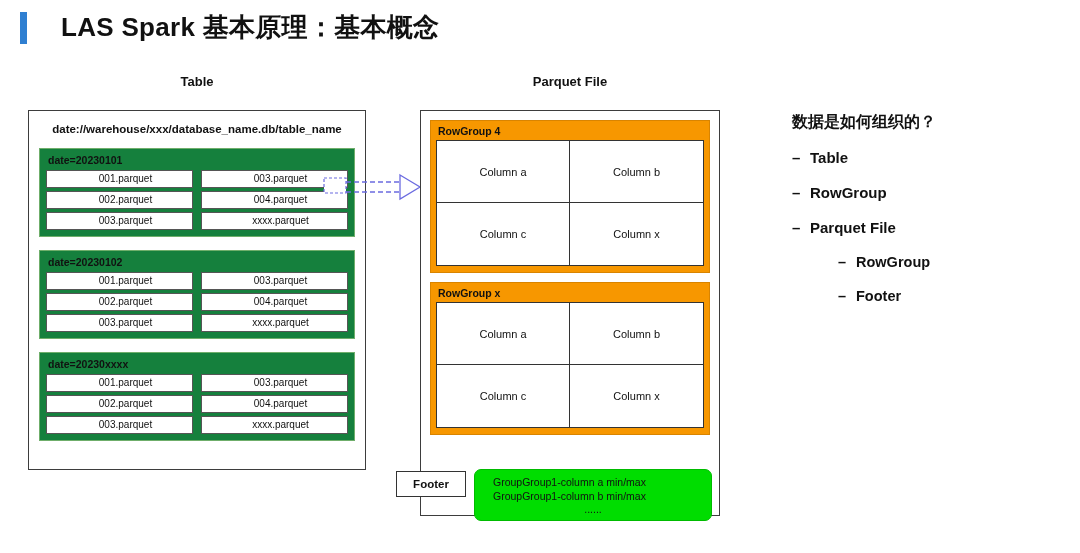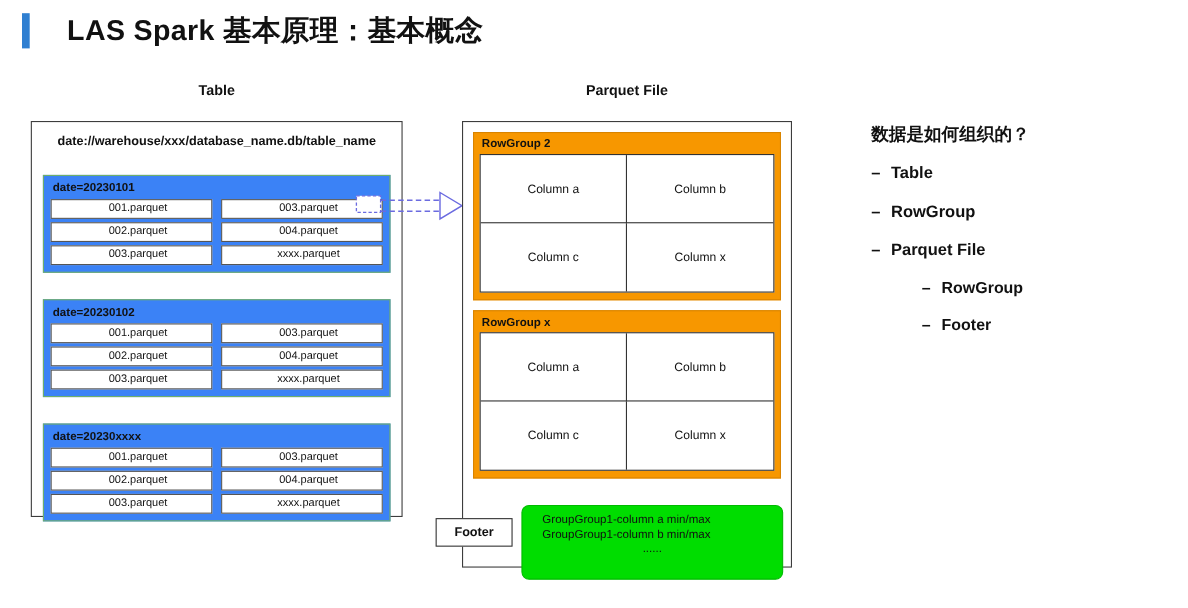"RowGroup 2" div.rowgroup-label { text: 2 -> 4 }
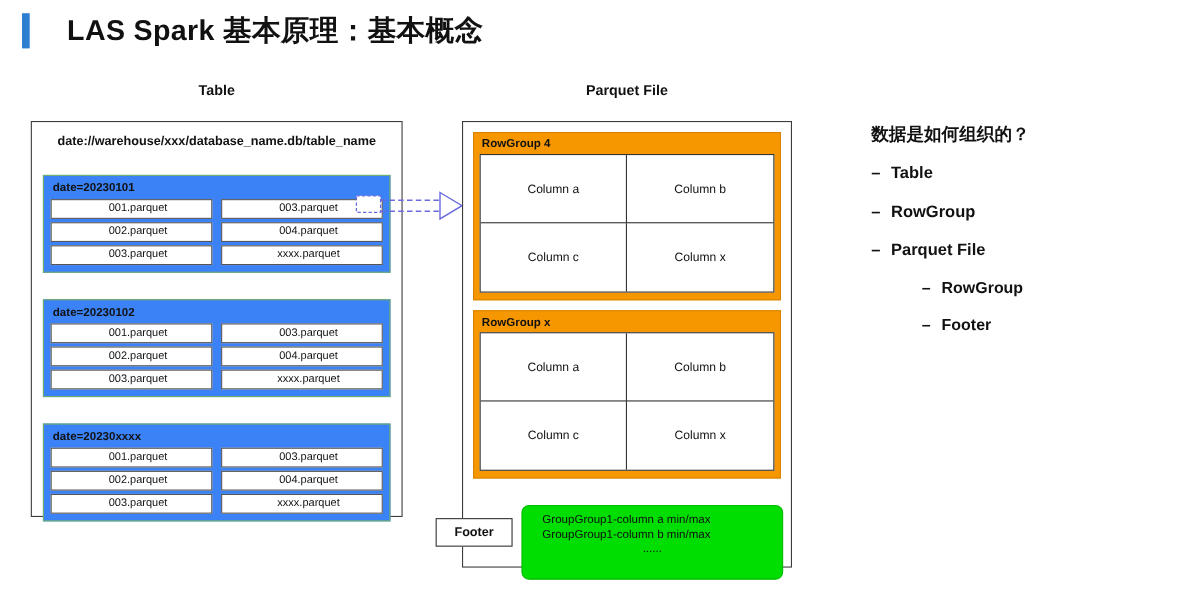"date=20230101" .partition { background: #3b82f6 -> #15803d; margin: 24px 10px 0 10px -> 13px 10px 0 10px }
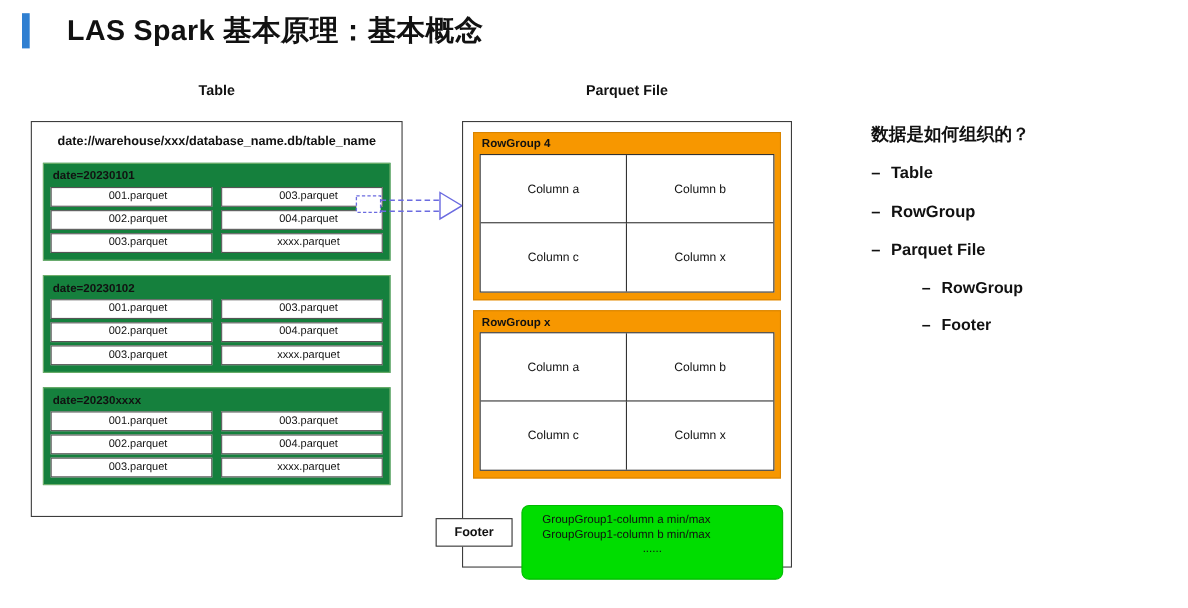"GroupGroup1-column a min/max" .footer-box { height: 68px -> 52px; top: 0px -> 10px }
